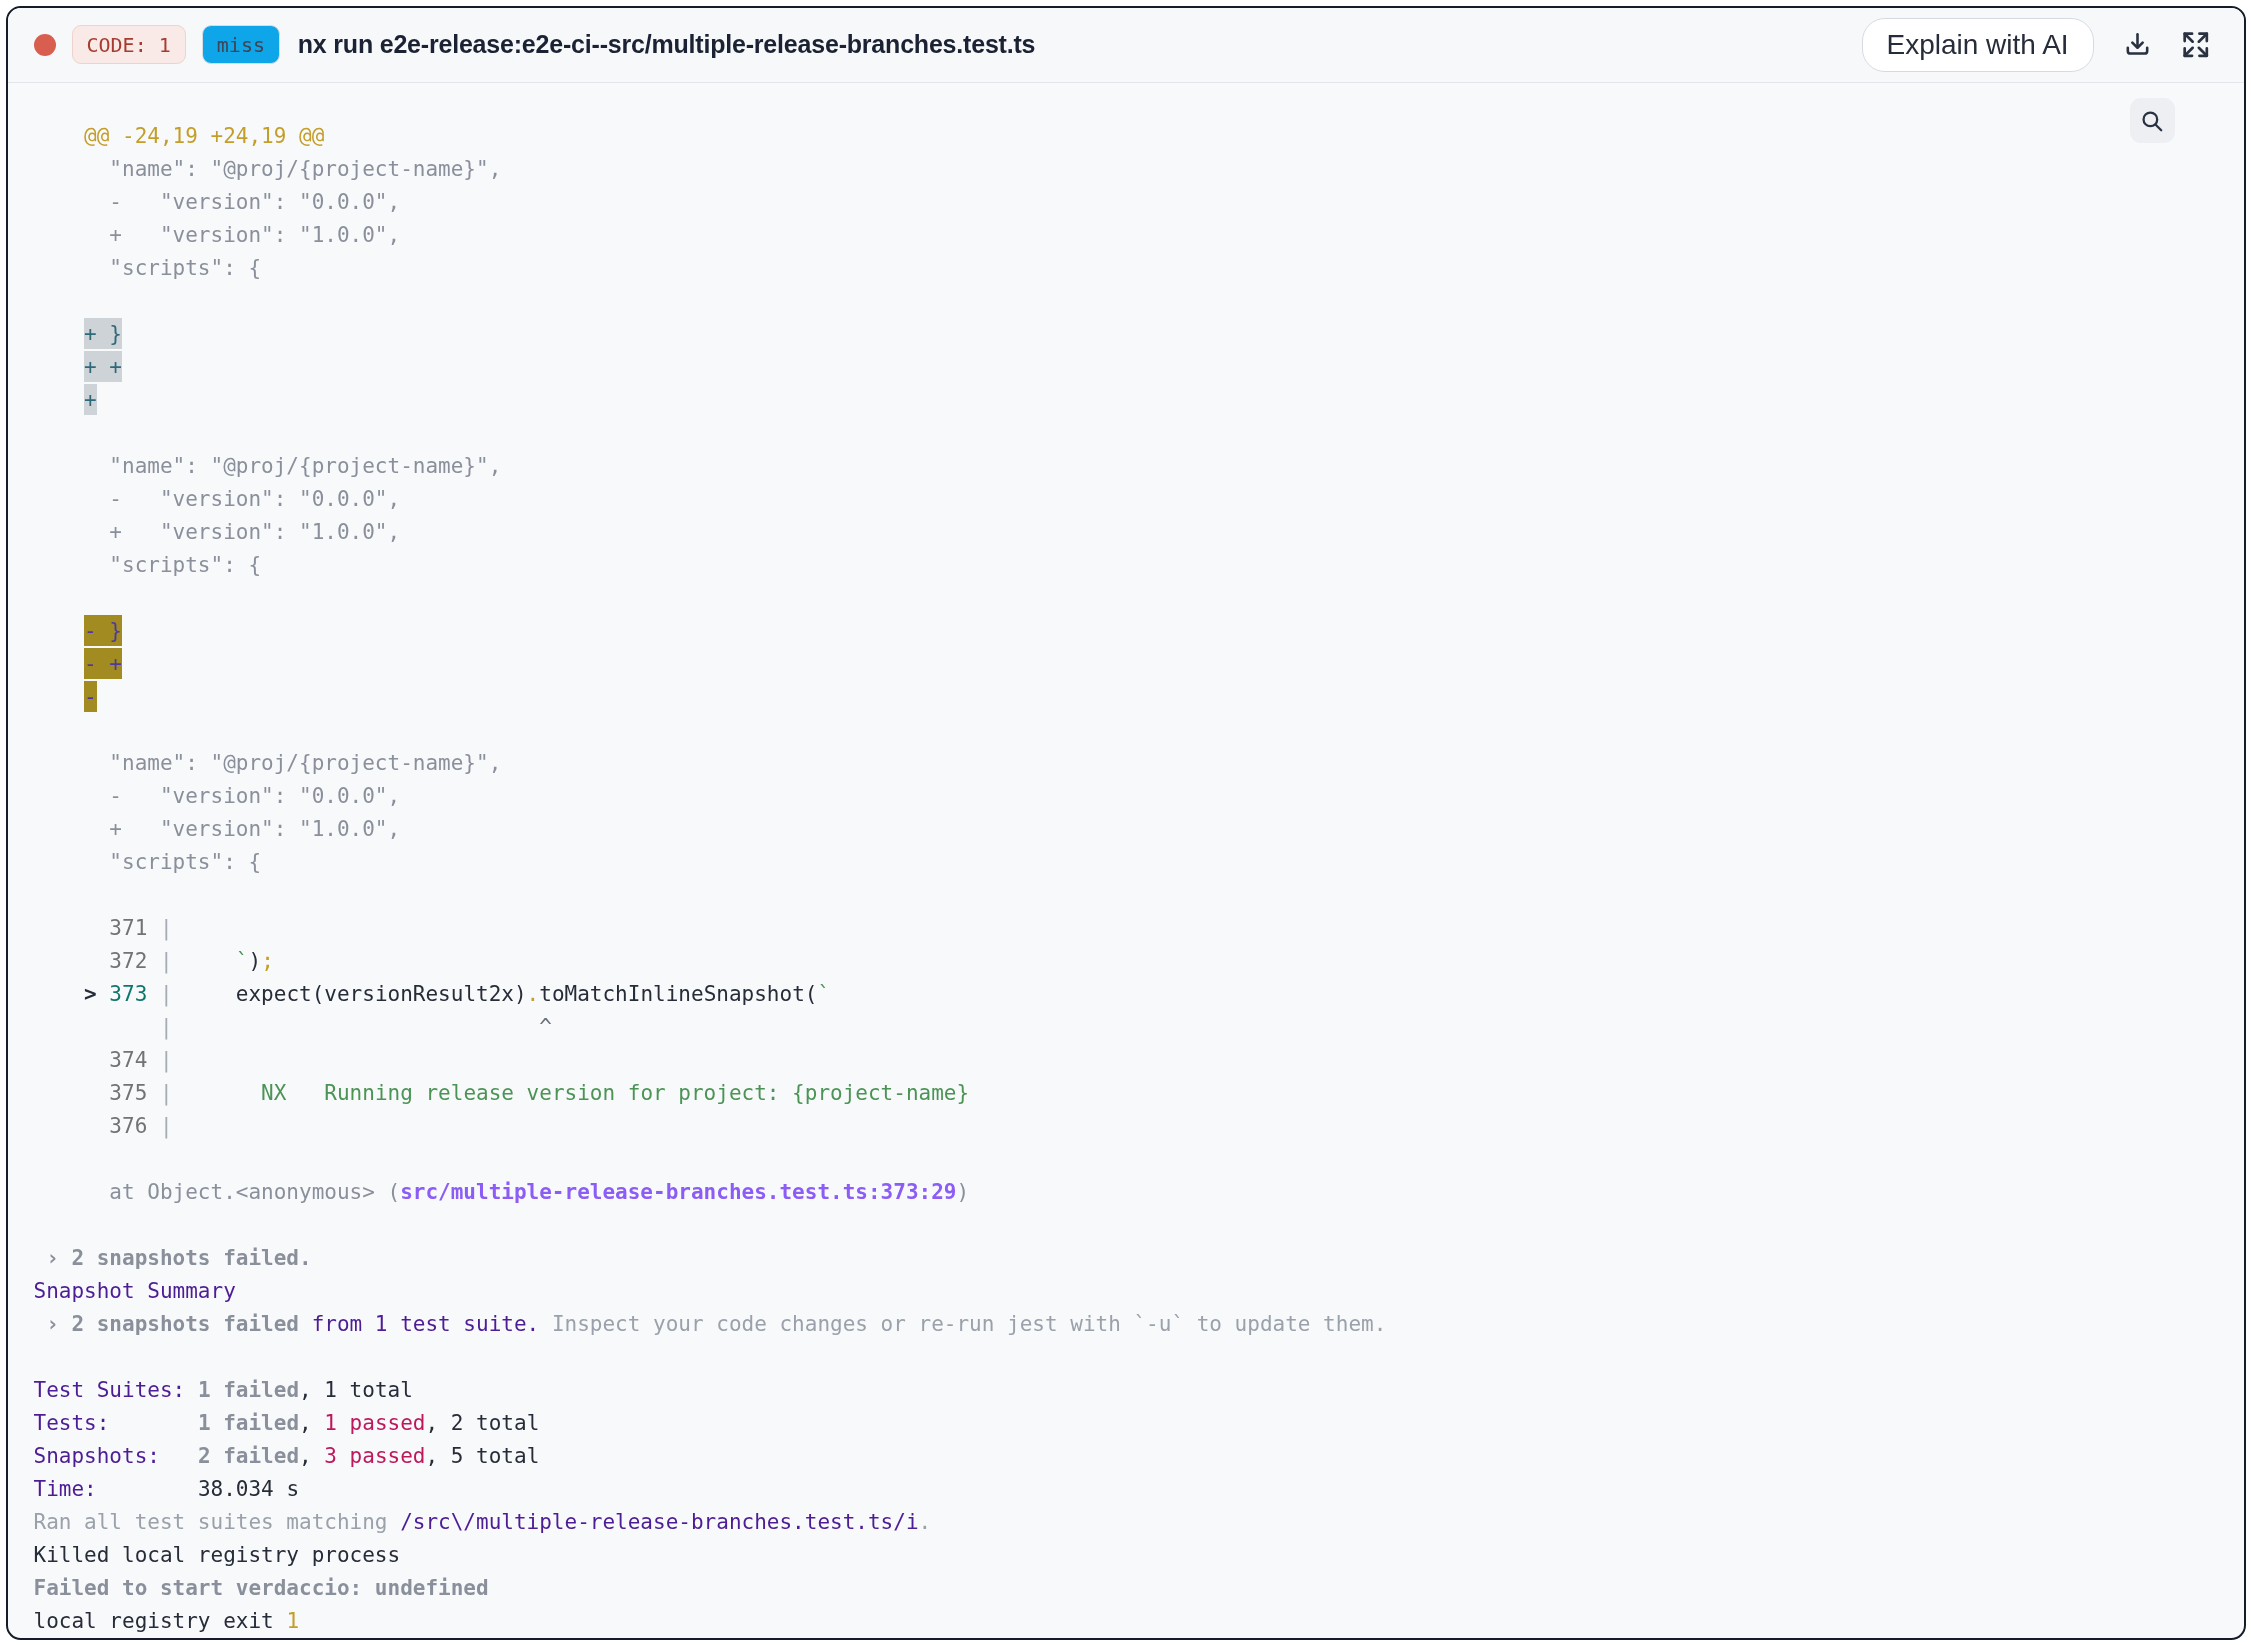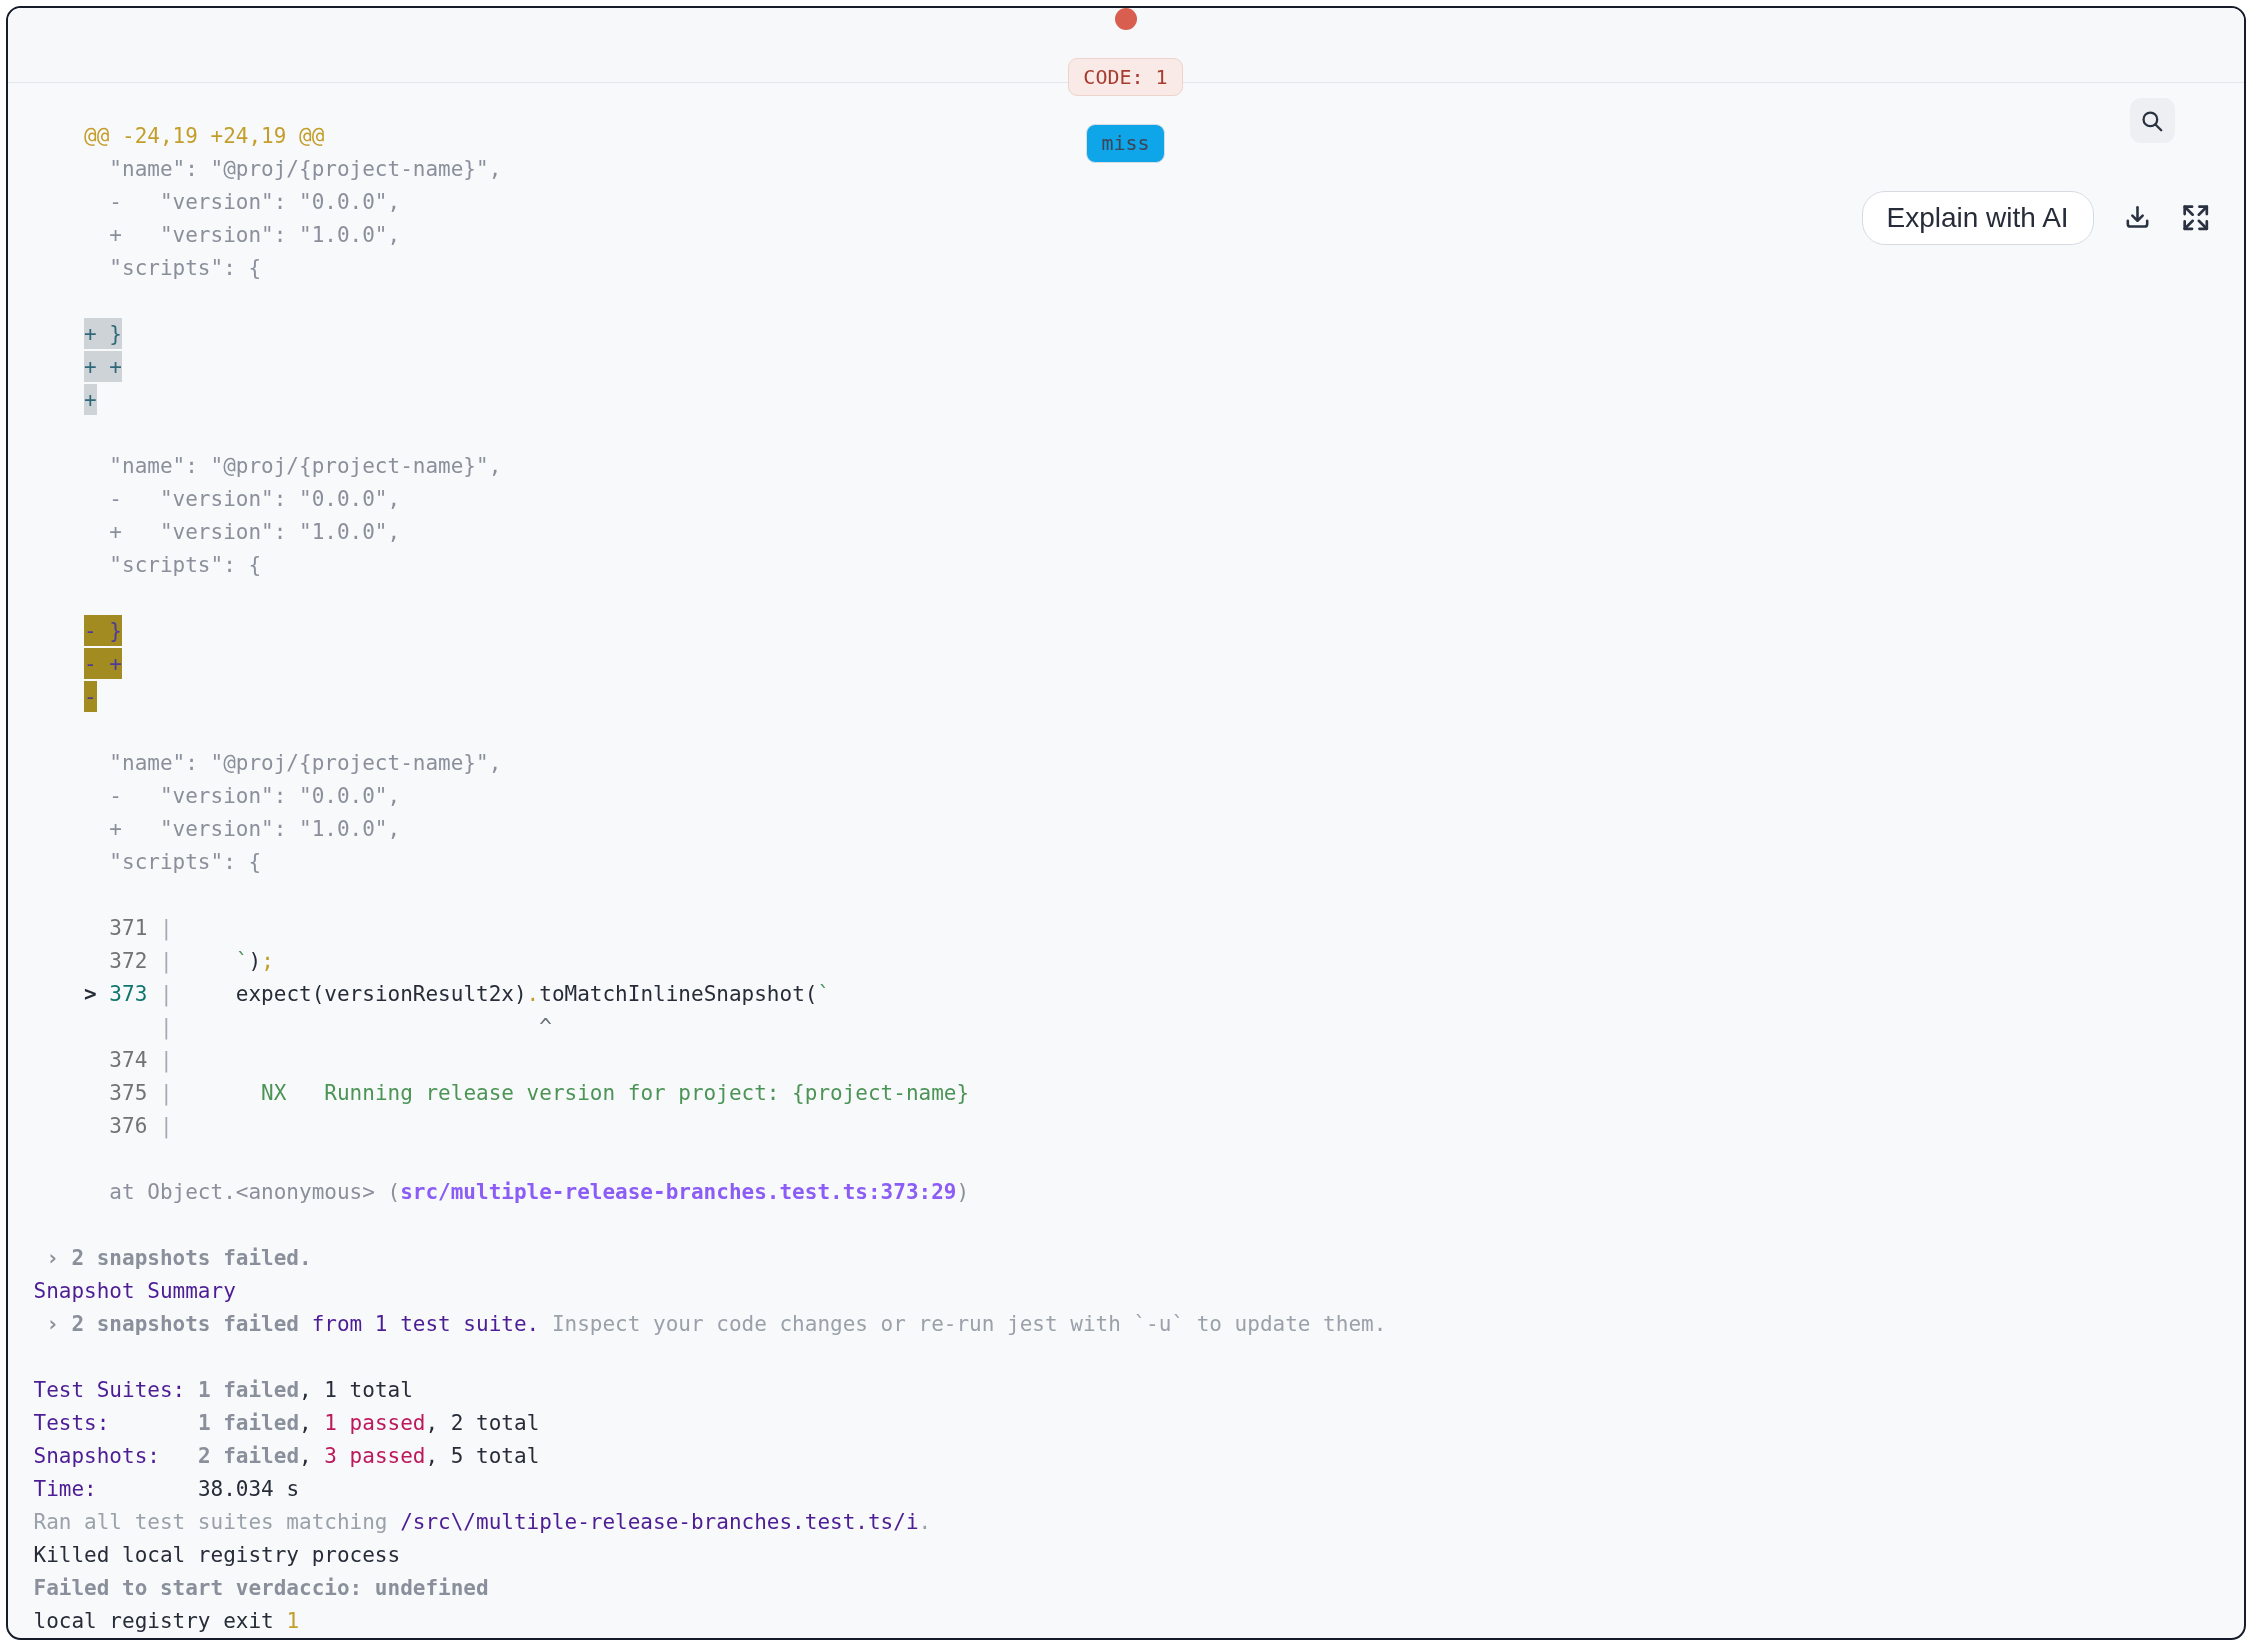"CODE: 1" .topbar { flex-direction: column -> none; gap: 28px -> 16px }
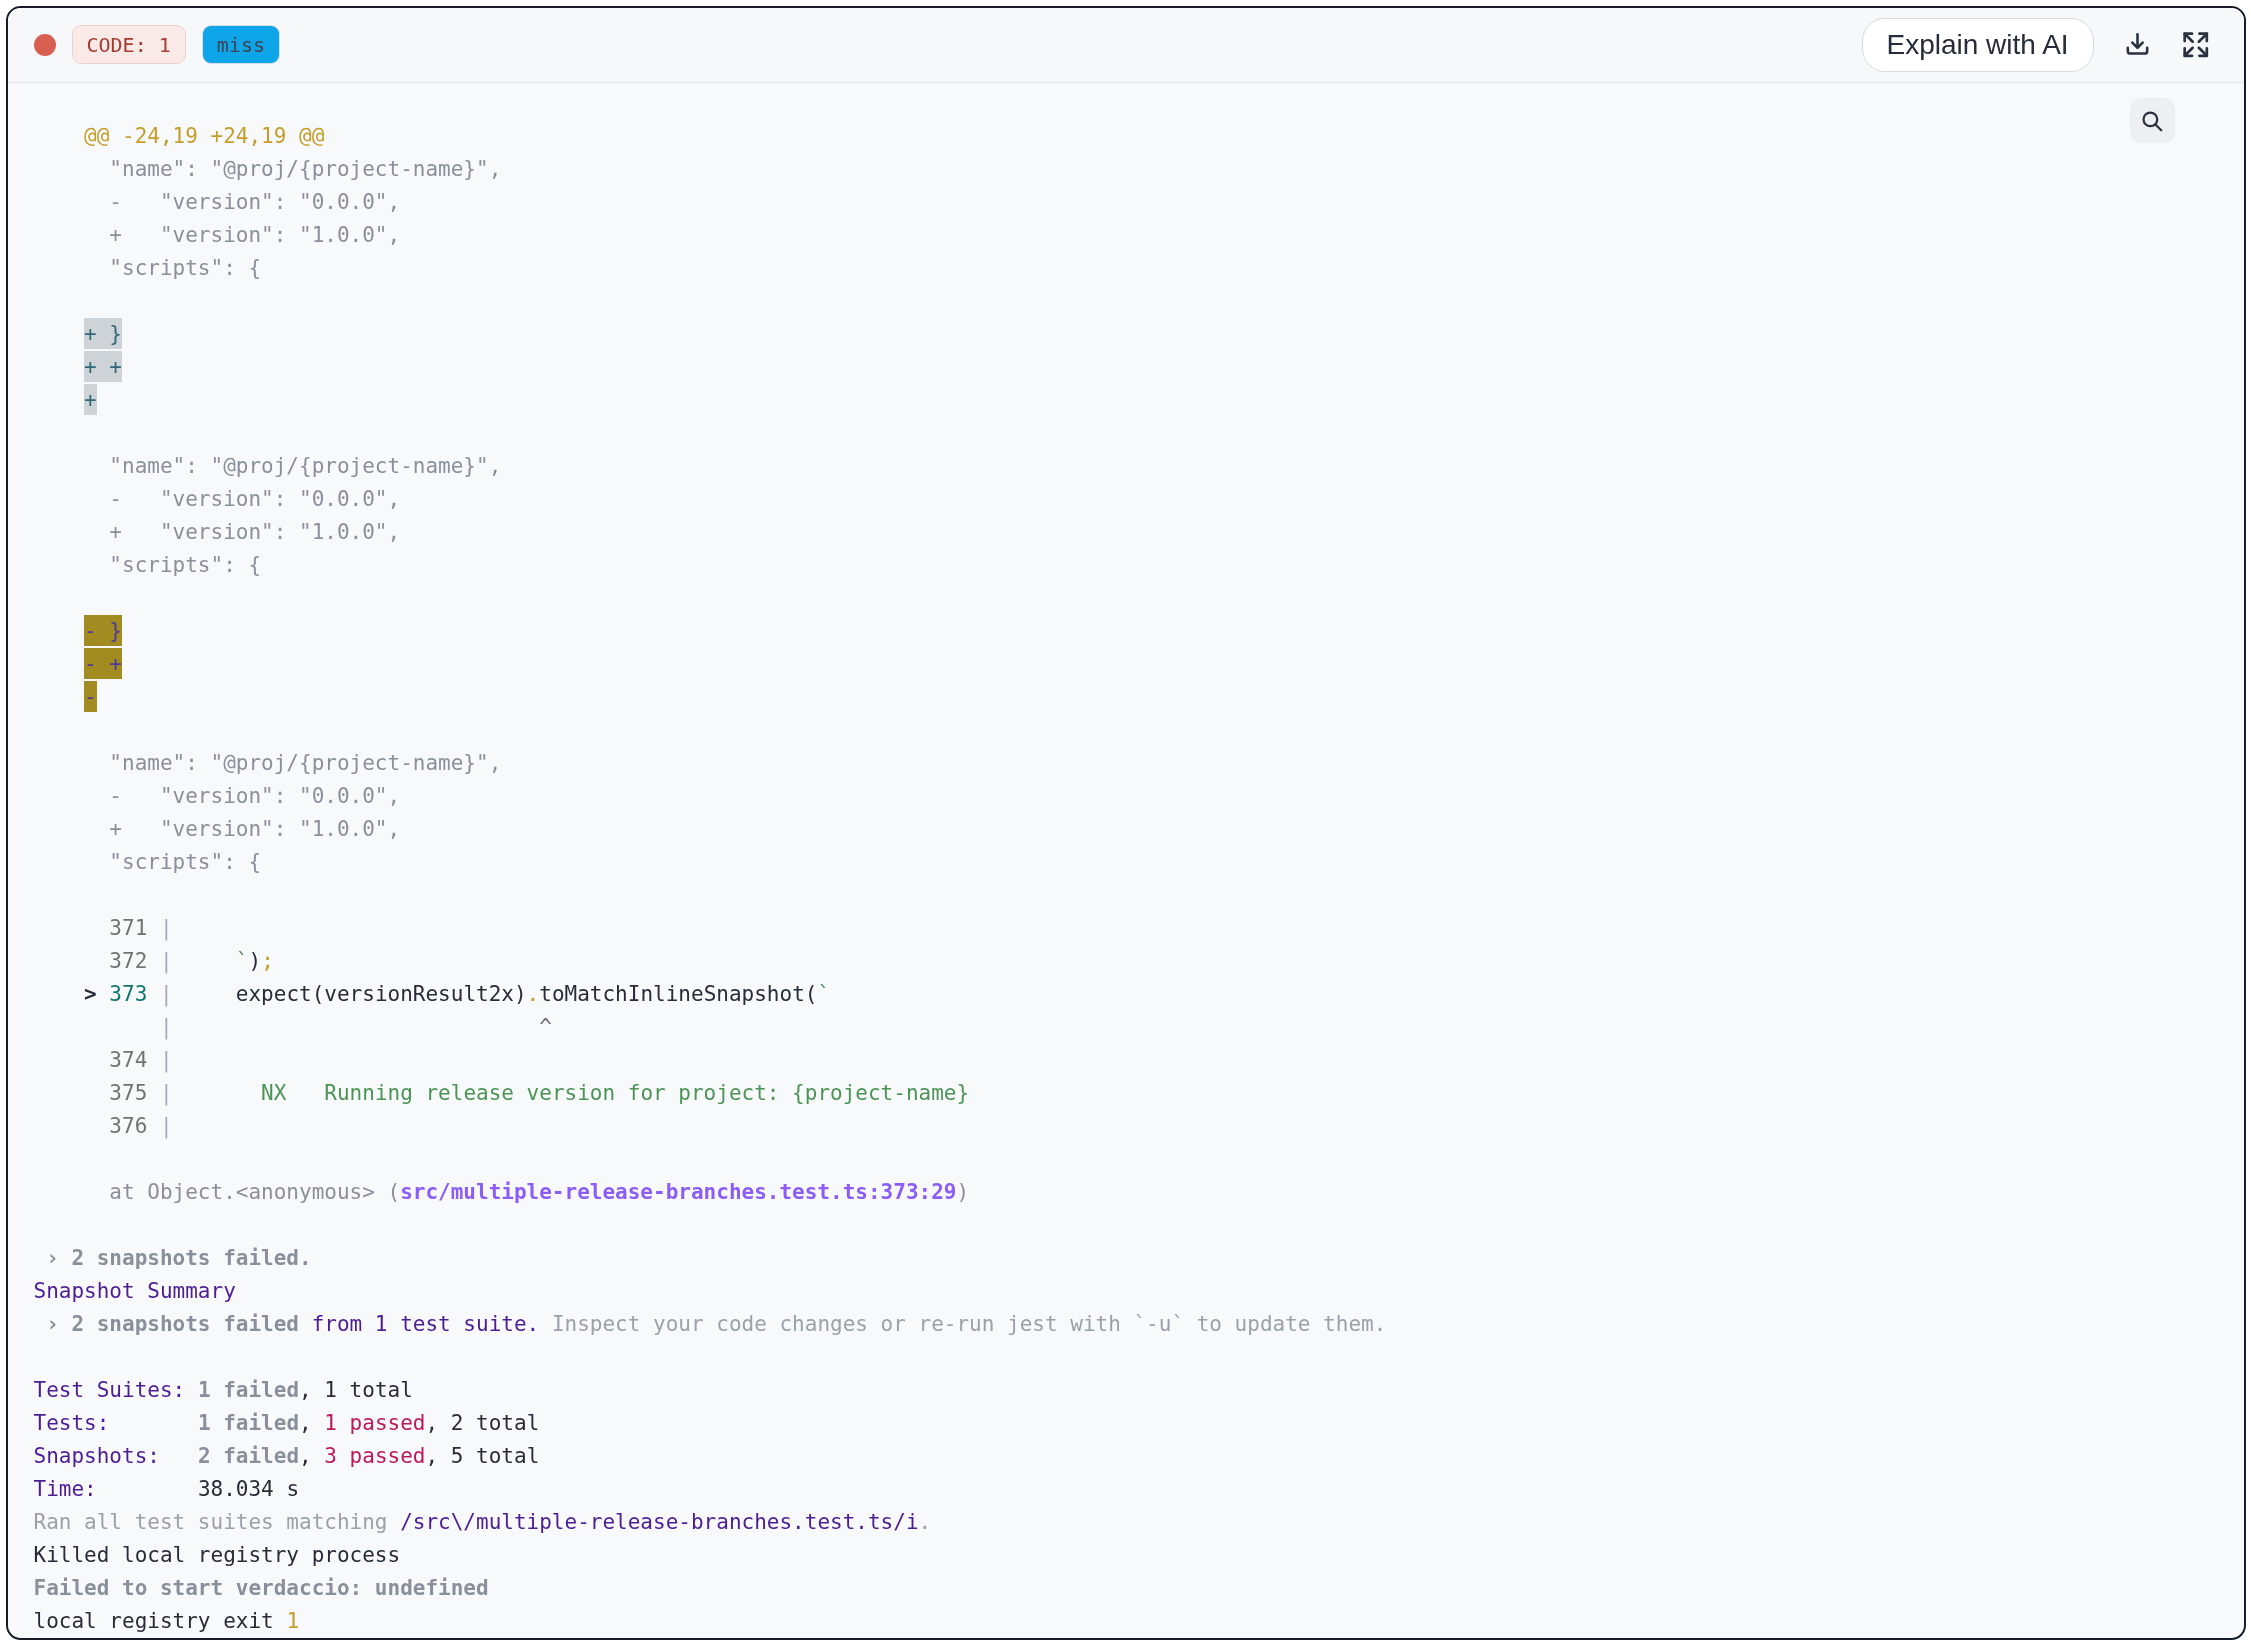"nx run" h1.title { html: none -> <h1>nx run e2e-release:e2e-ci--src/multiple-release-branches.test.ts</h1> }
